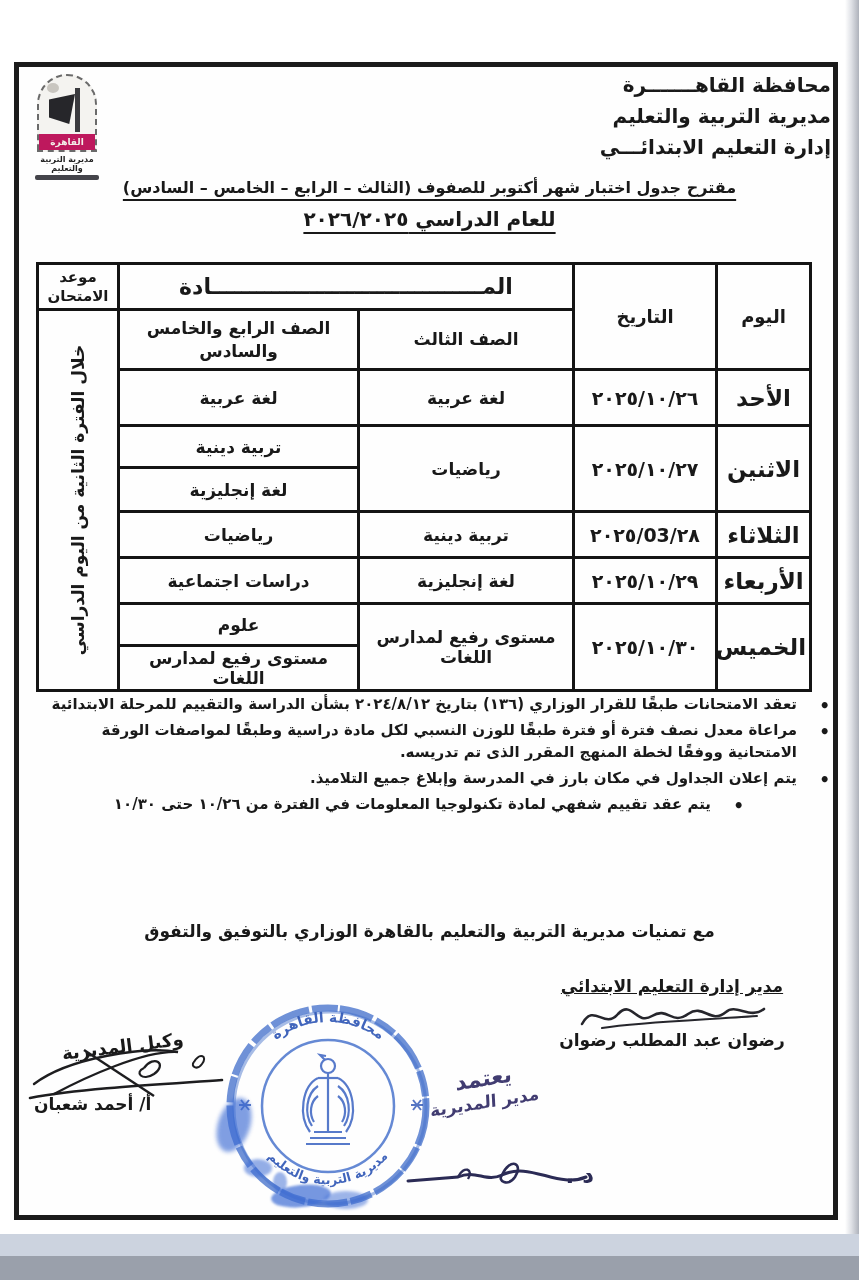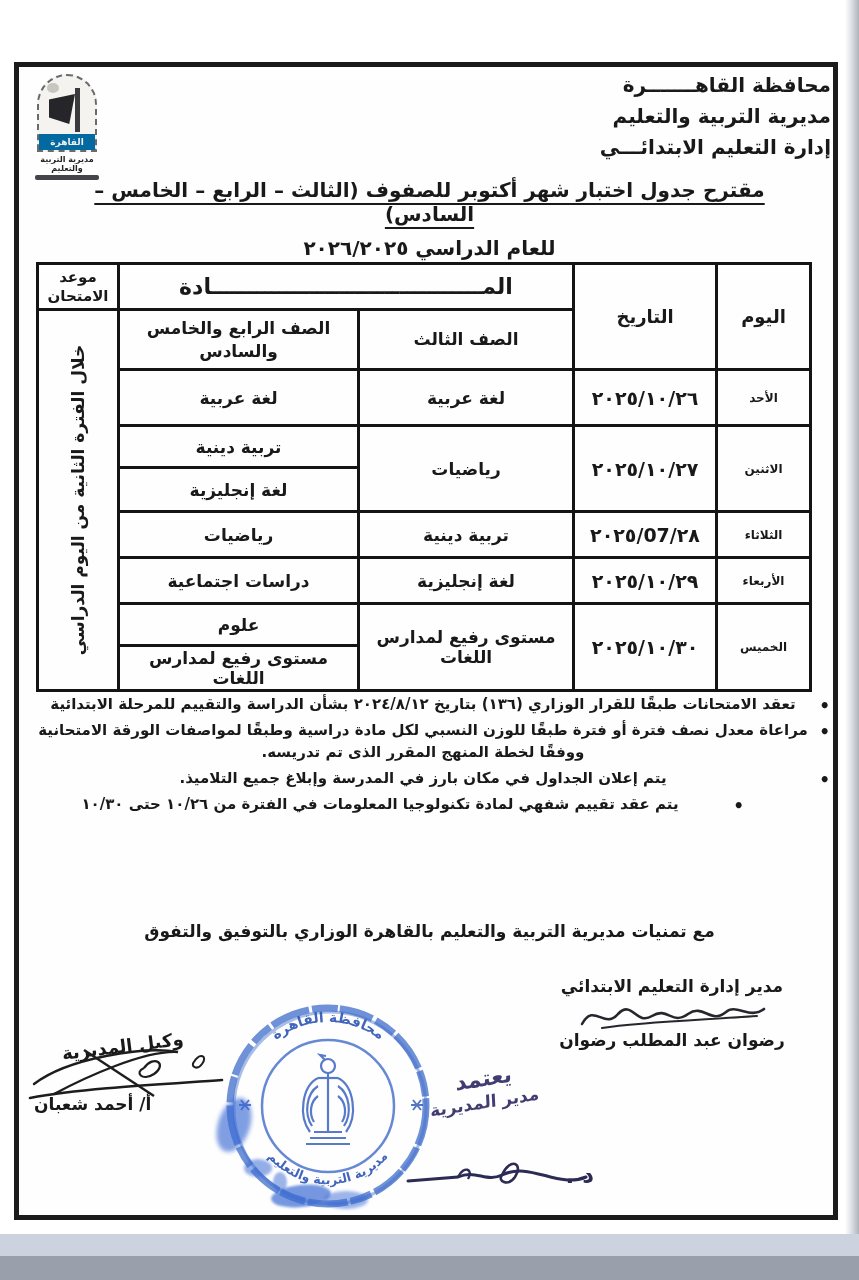"القاهرة" .arch .band { background: #0369a1 -> #be185d }
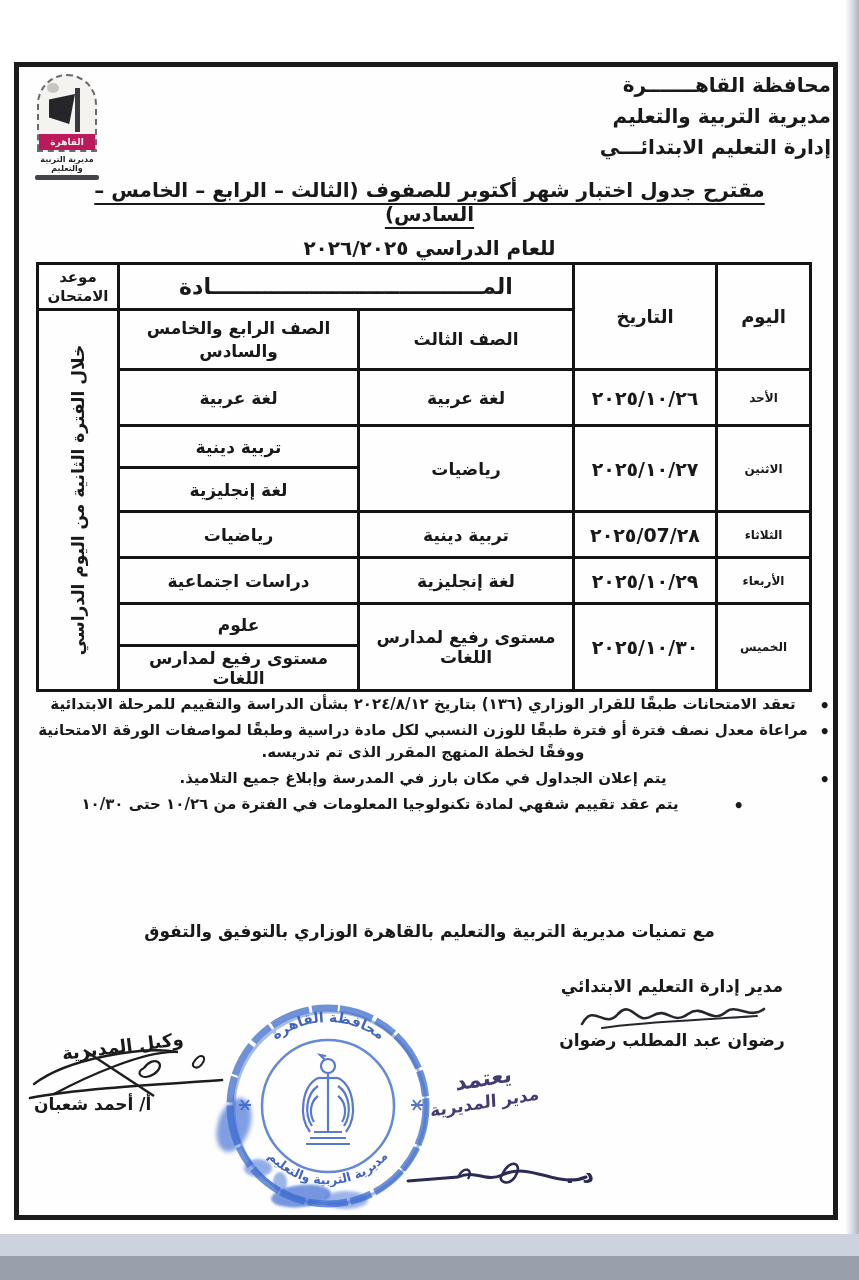"مقترح جدول اختبار شهر أكتوبر" .title .t1 { font-size: 20px -> 16px }
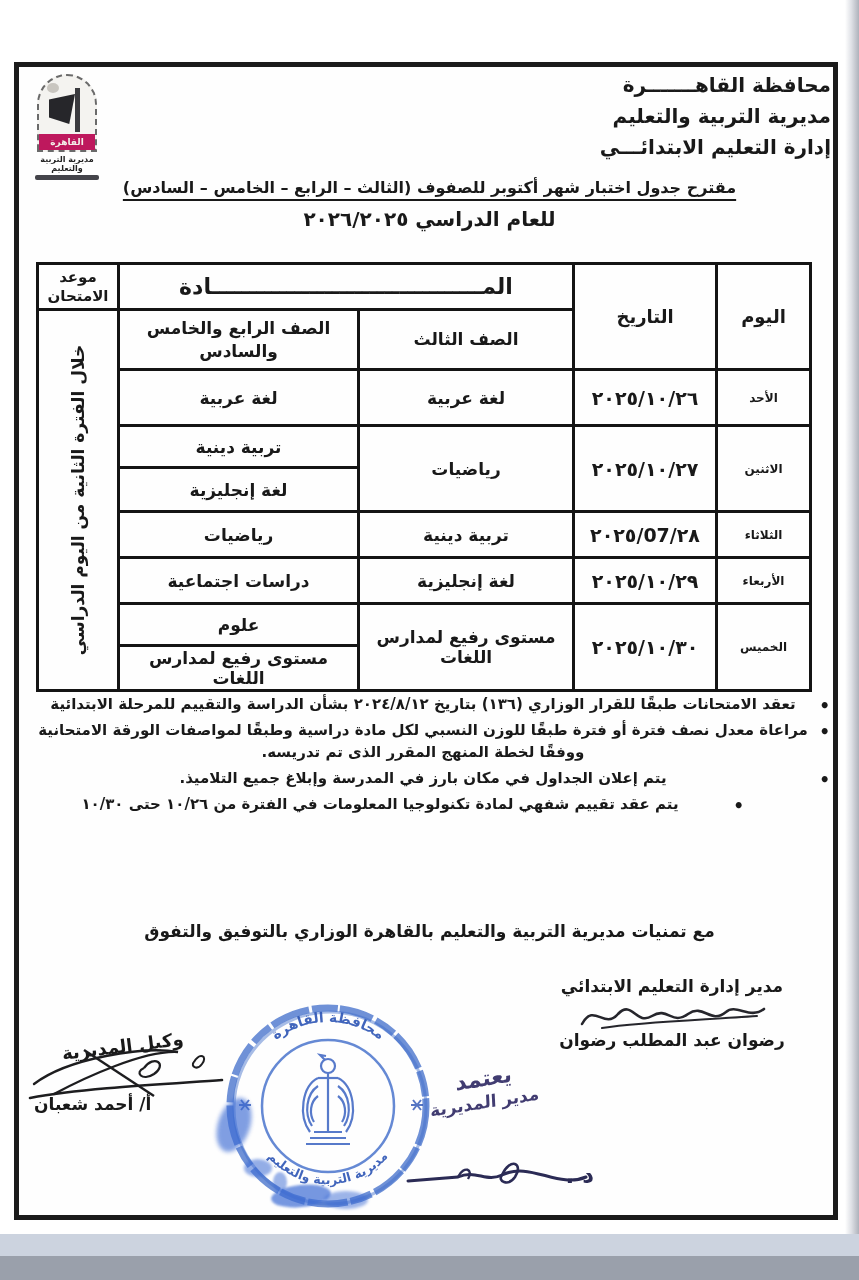"للعام الدراسي ٢٠٢٦/٢٠٢٥" .title .t2 { text-decoration: none -> underline }
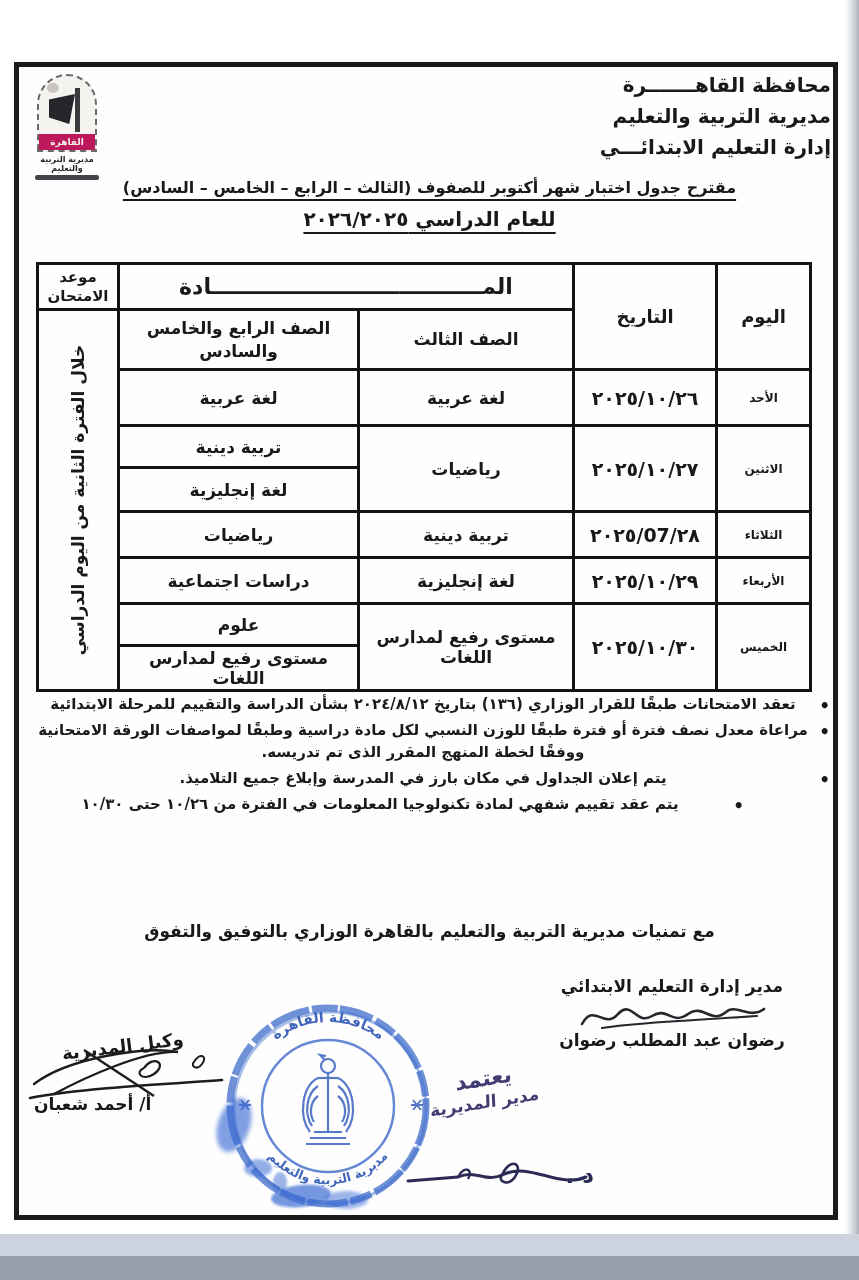"الأحد" td.day { font-size: 12px -> 23px }
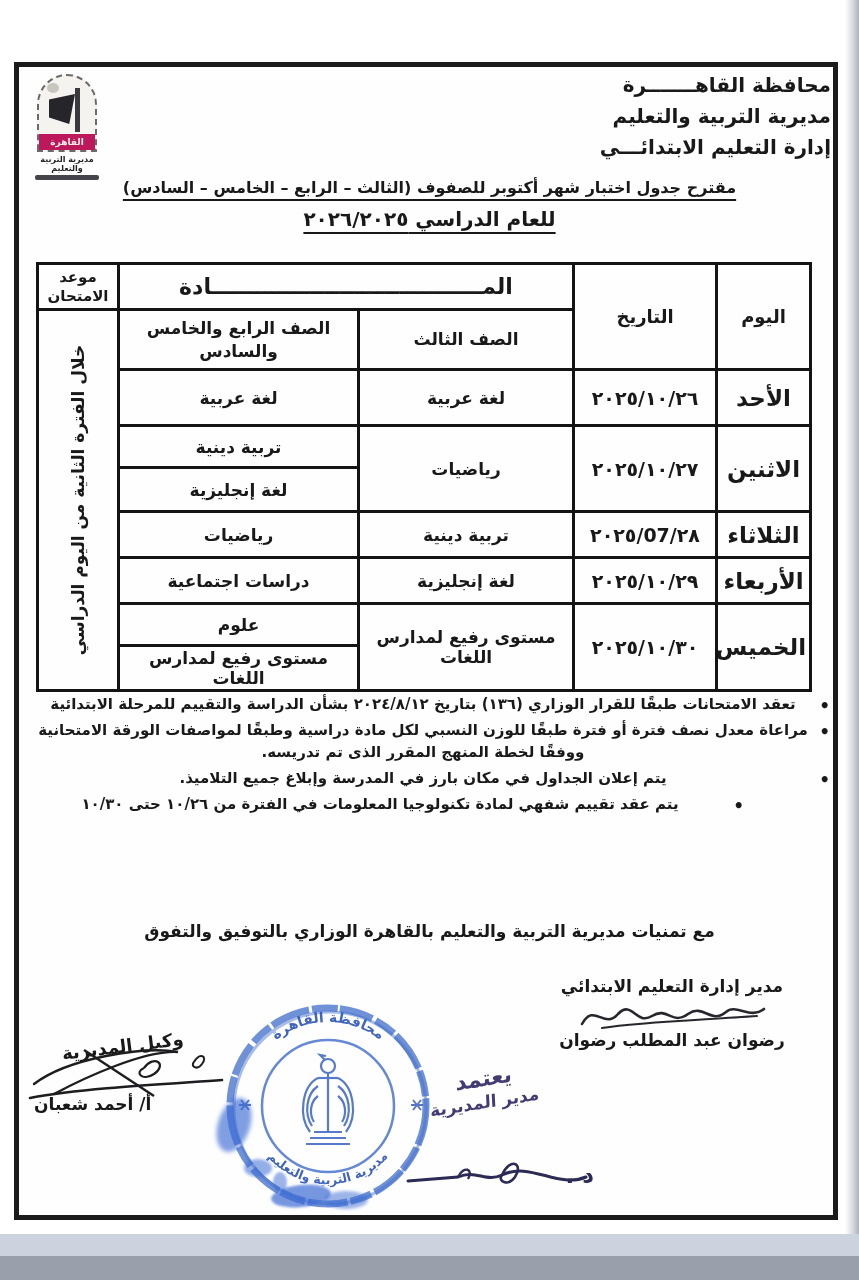"٢٠٢٥/07/٢٨" td.date { text: ٢٠٢٥/07/٢٨ -> ٢٠٢٥/03/٢٨ }
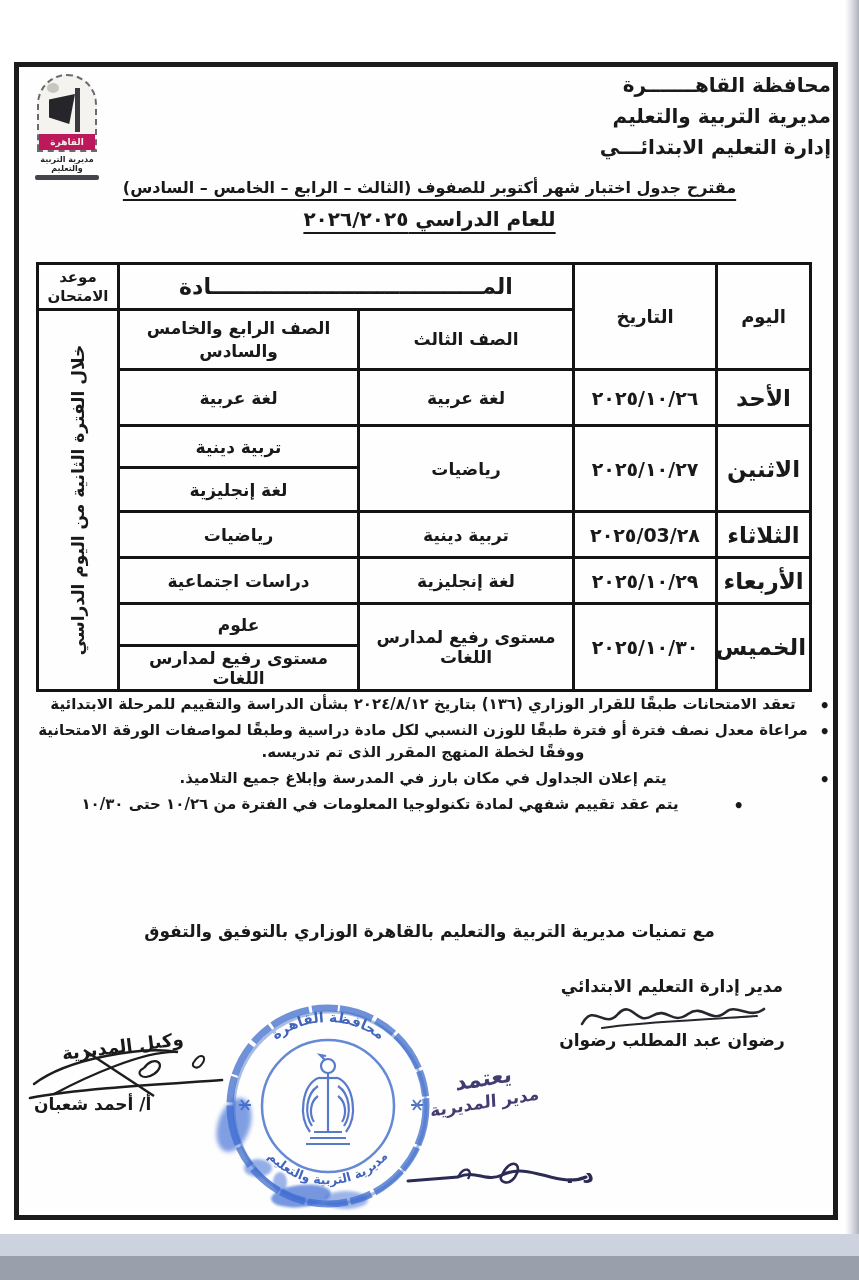"تعقد الامتحانات طبقًا للقرار الوزاري" .notes li { padding-right: 21px -> 36px; text-align: center -> right }
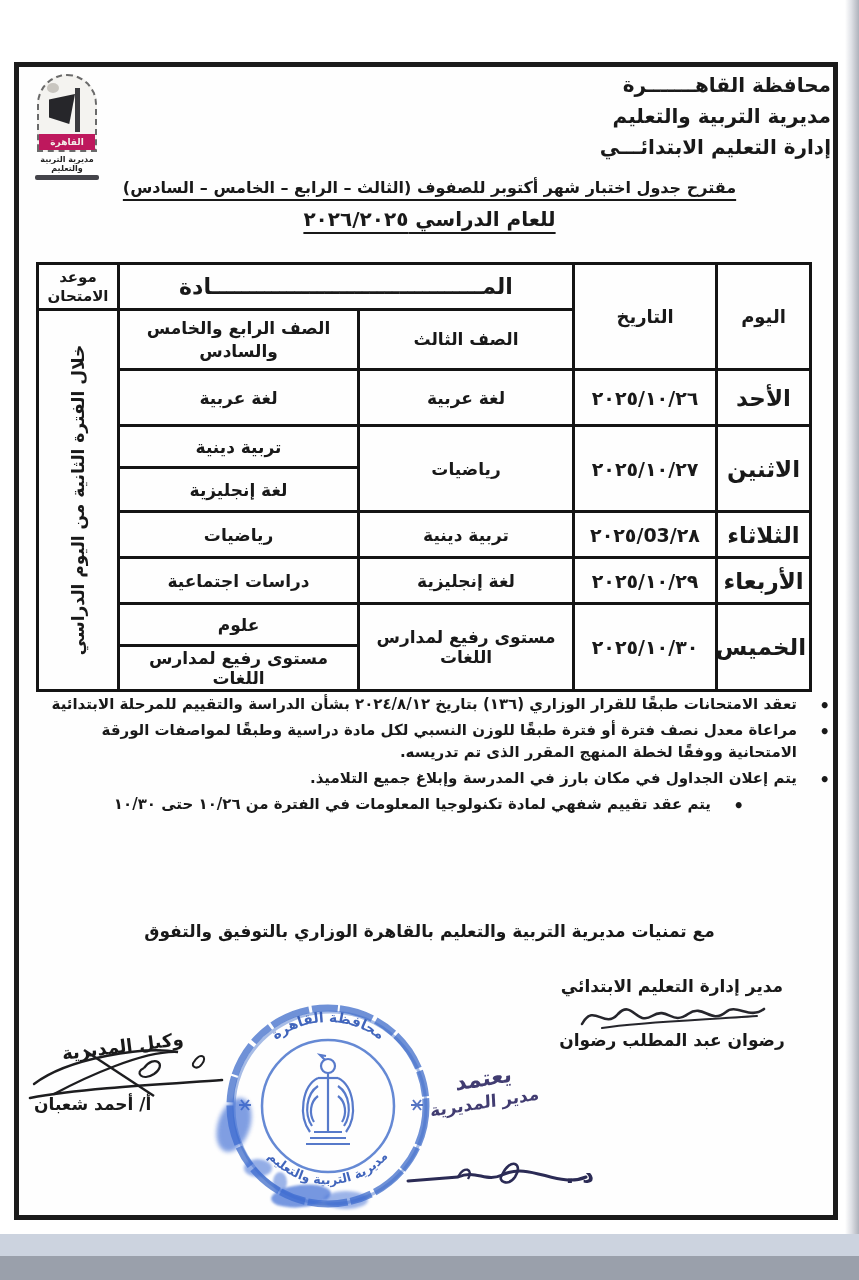"مدير إدارة التعليم الابتدائي" .sig-right .st { text-decoration: none -> underline }
